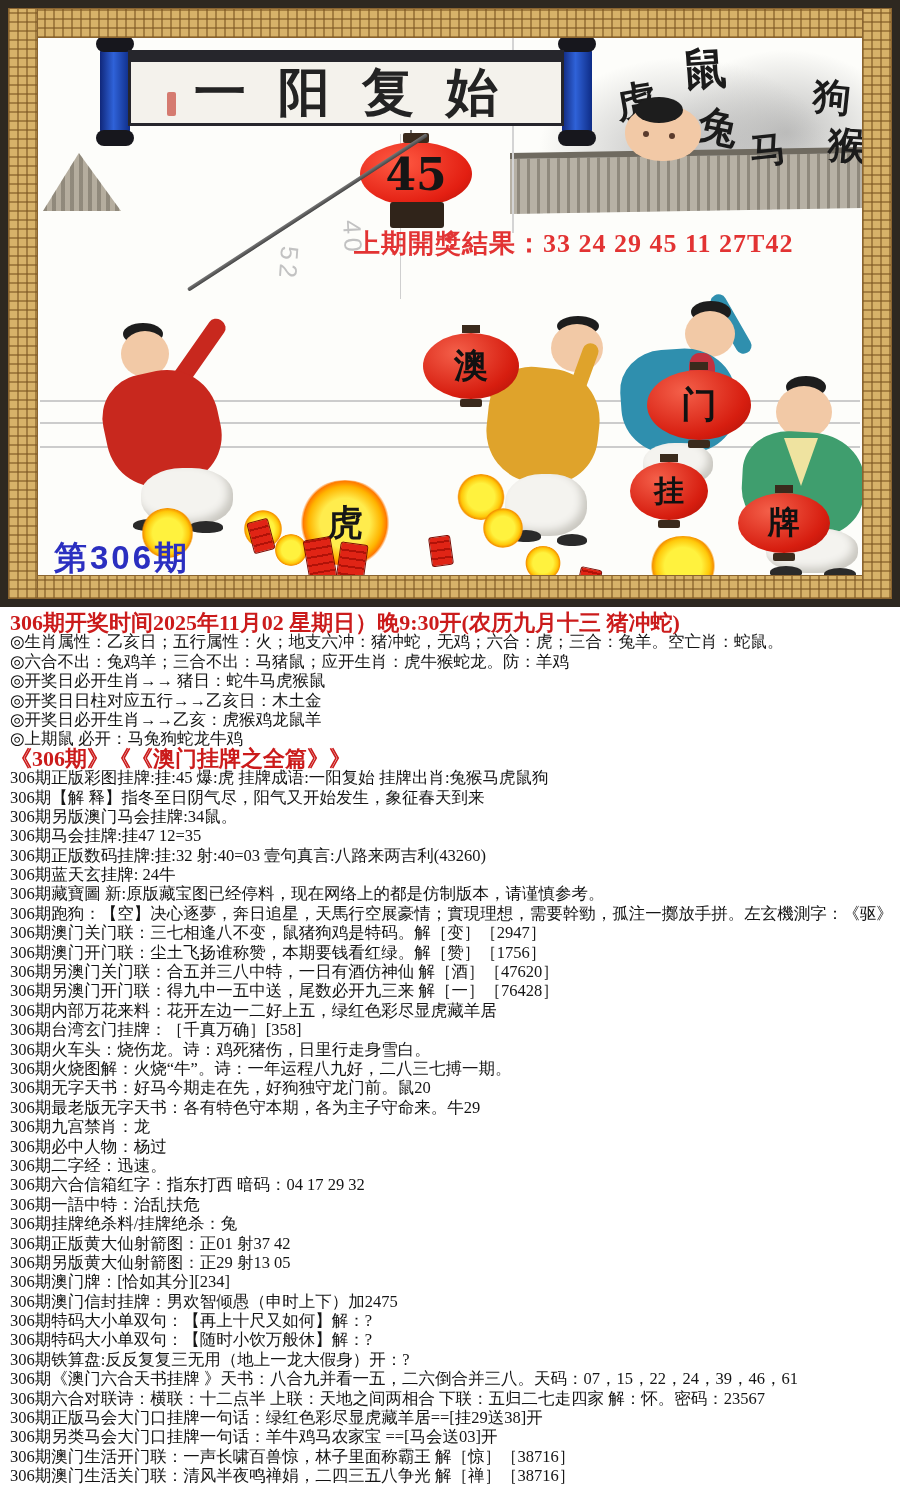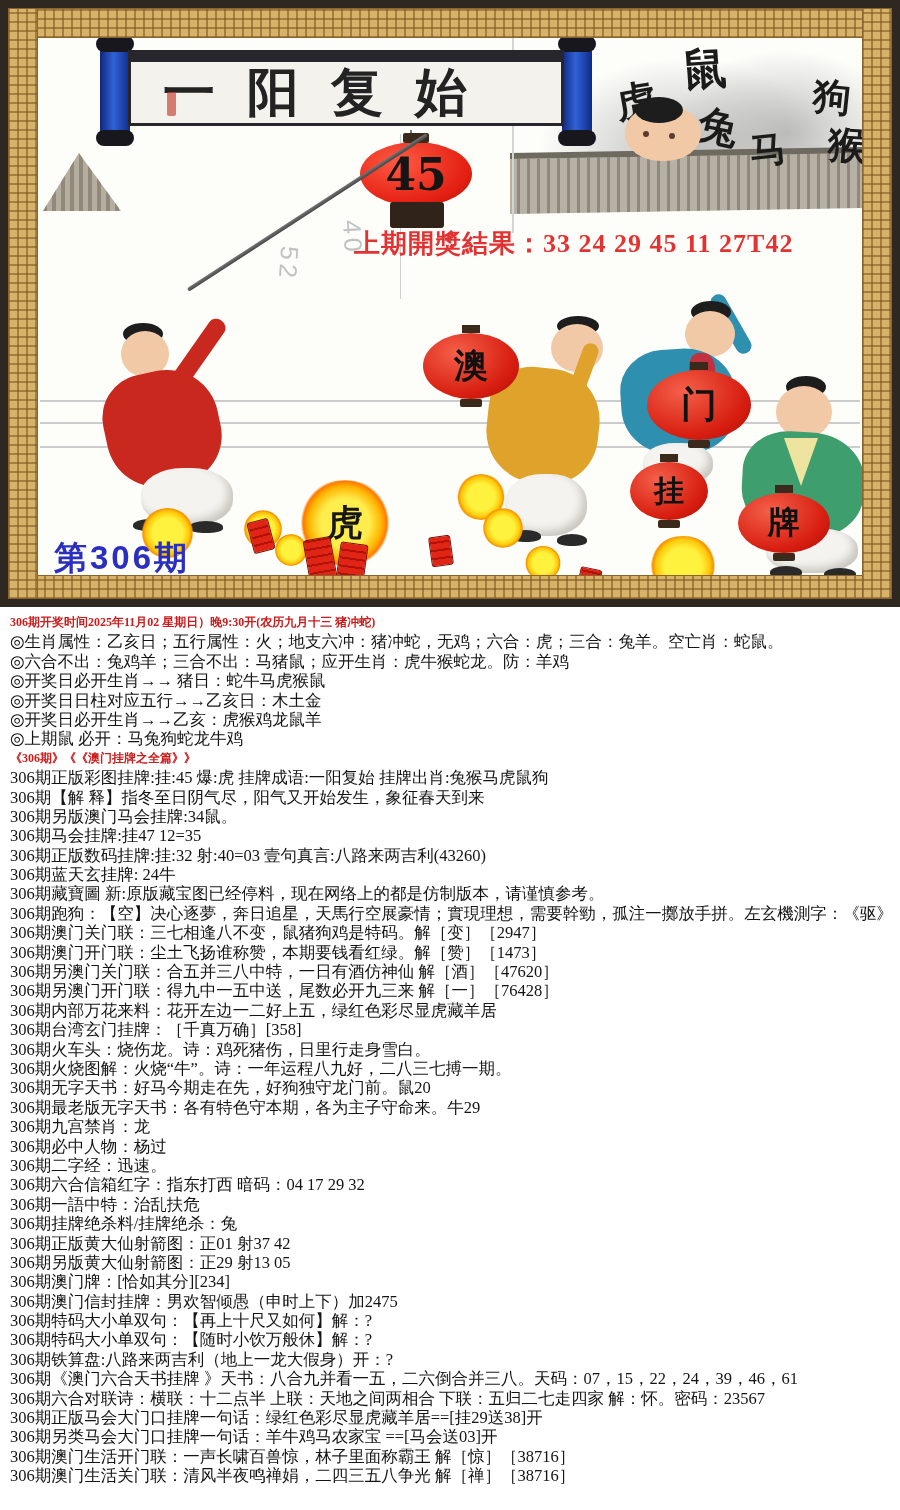"一阳复始" .bpanel { justify-content: flex-start -> center }
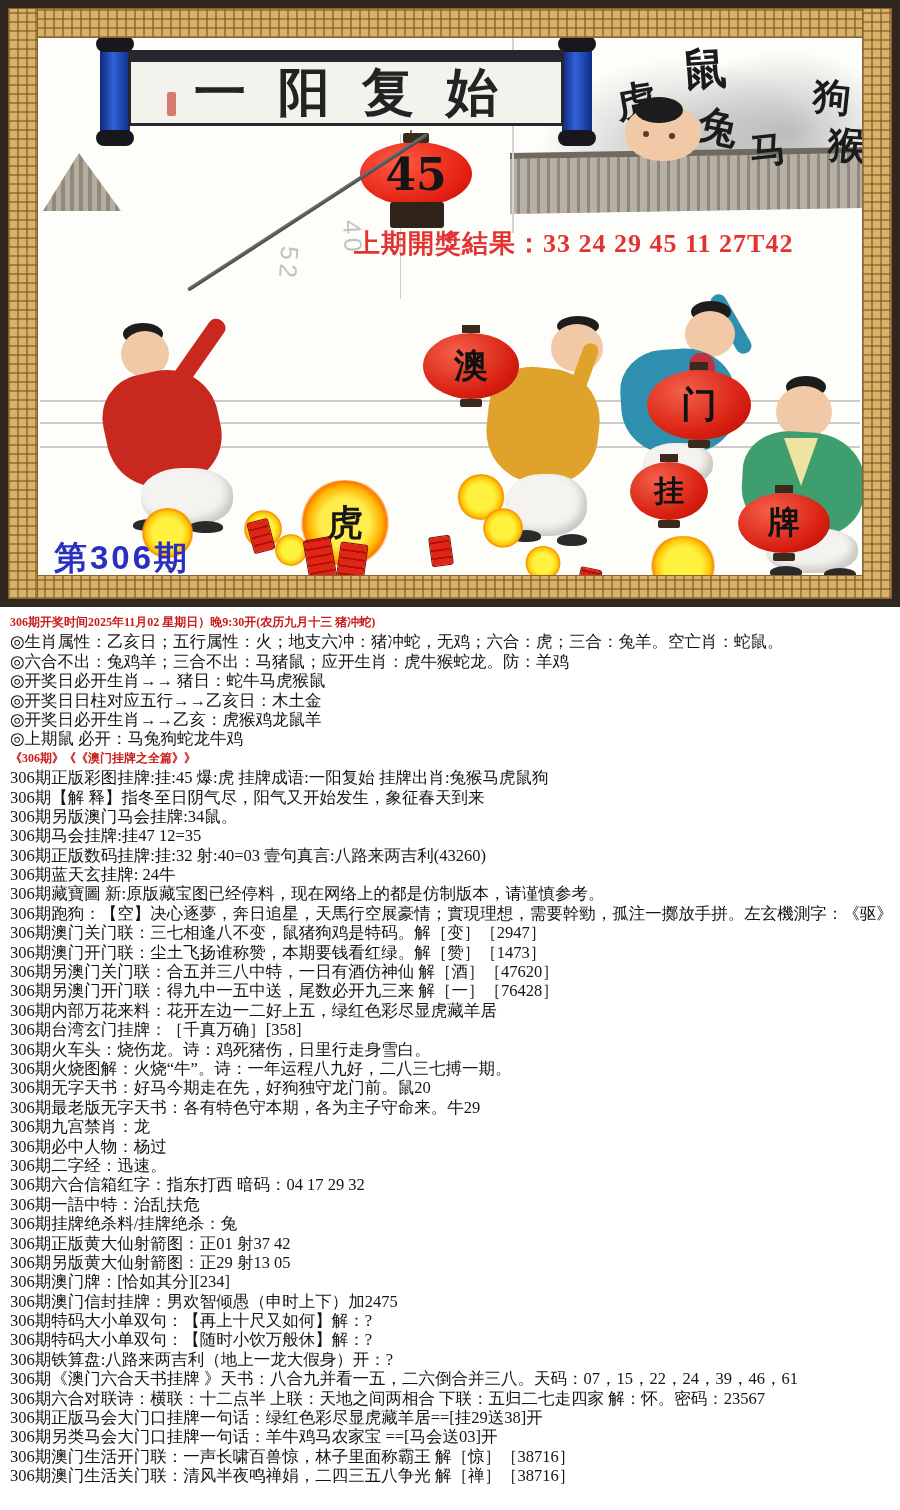"306期开奖时间2025年11月02 星期日）晚9:30开(农历九月十三" .line.lg { font-size: 12px -> 22px }
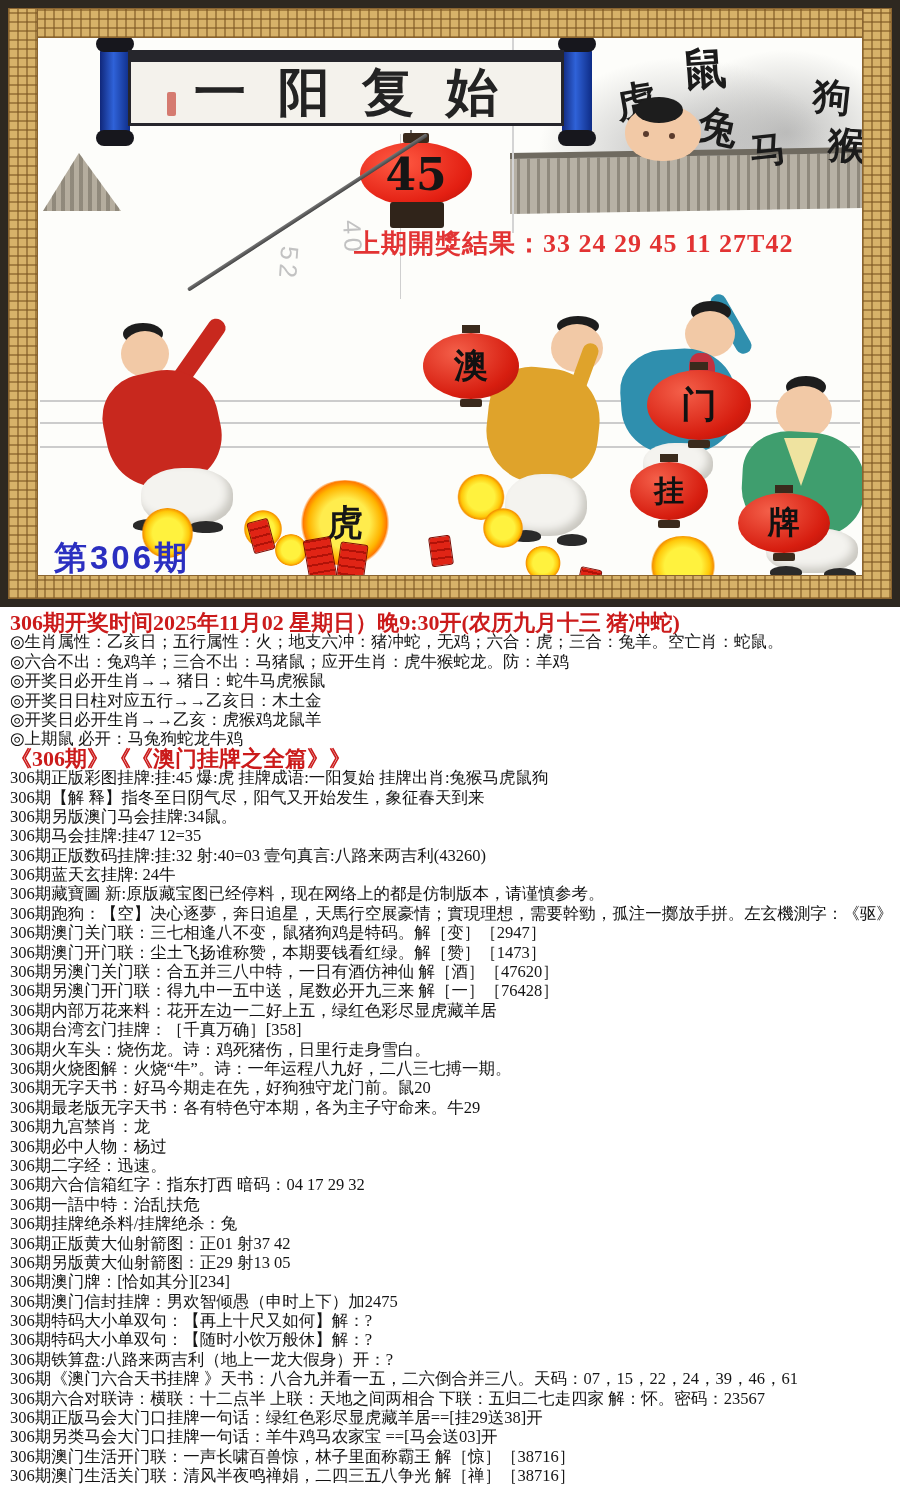"306期澳门开门联：尘土飞扬谁称赞，本期要钱看红绿。解［赞］［1473］" div.line { text: 1473 -> 1756 }
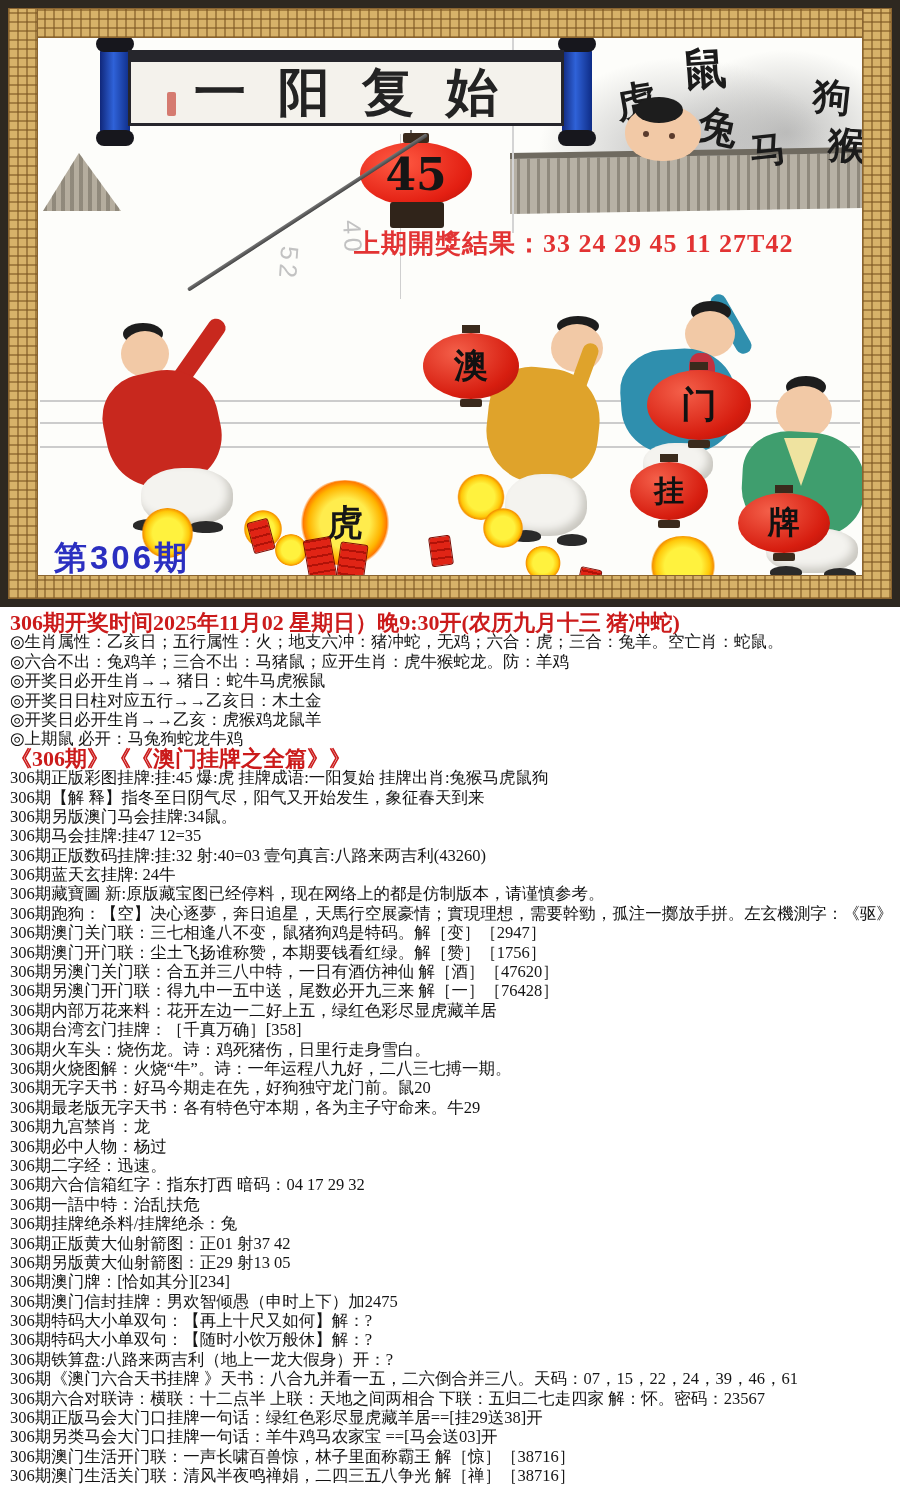"306期铁算盘:八路来两吉利（地上一龙大假身）开：?" div.line { text: :八路来两吉利 -> :反反复复三无用 }
